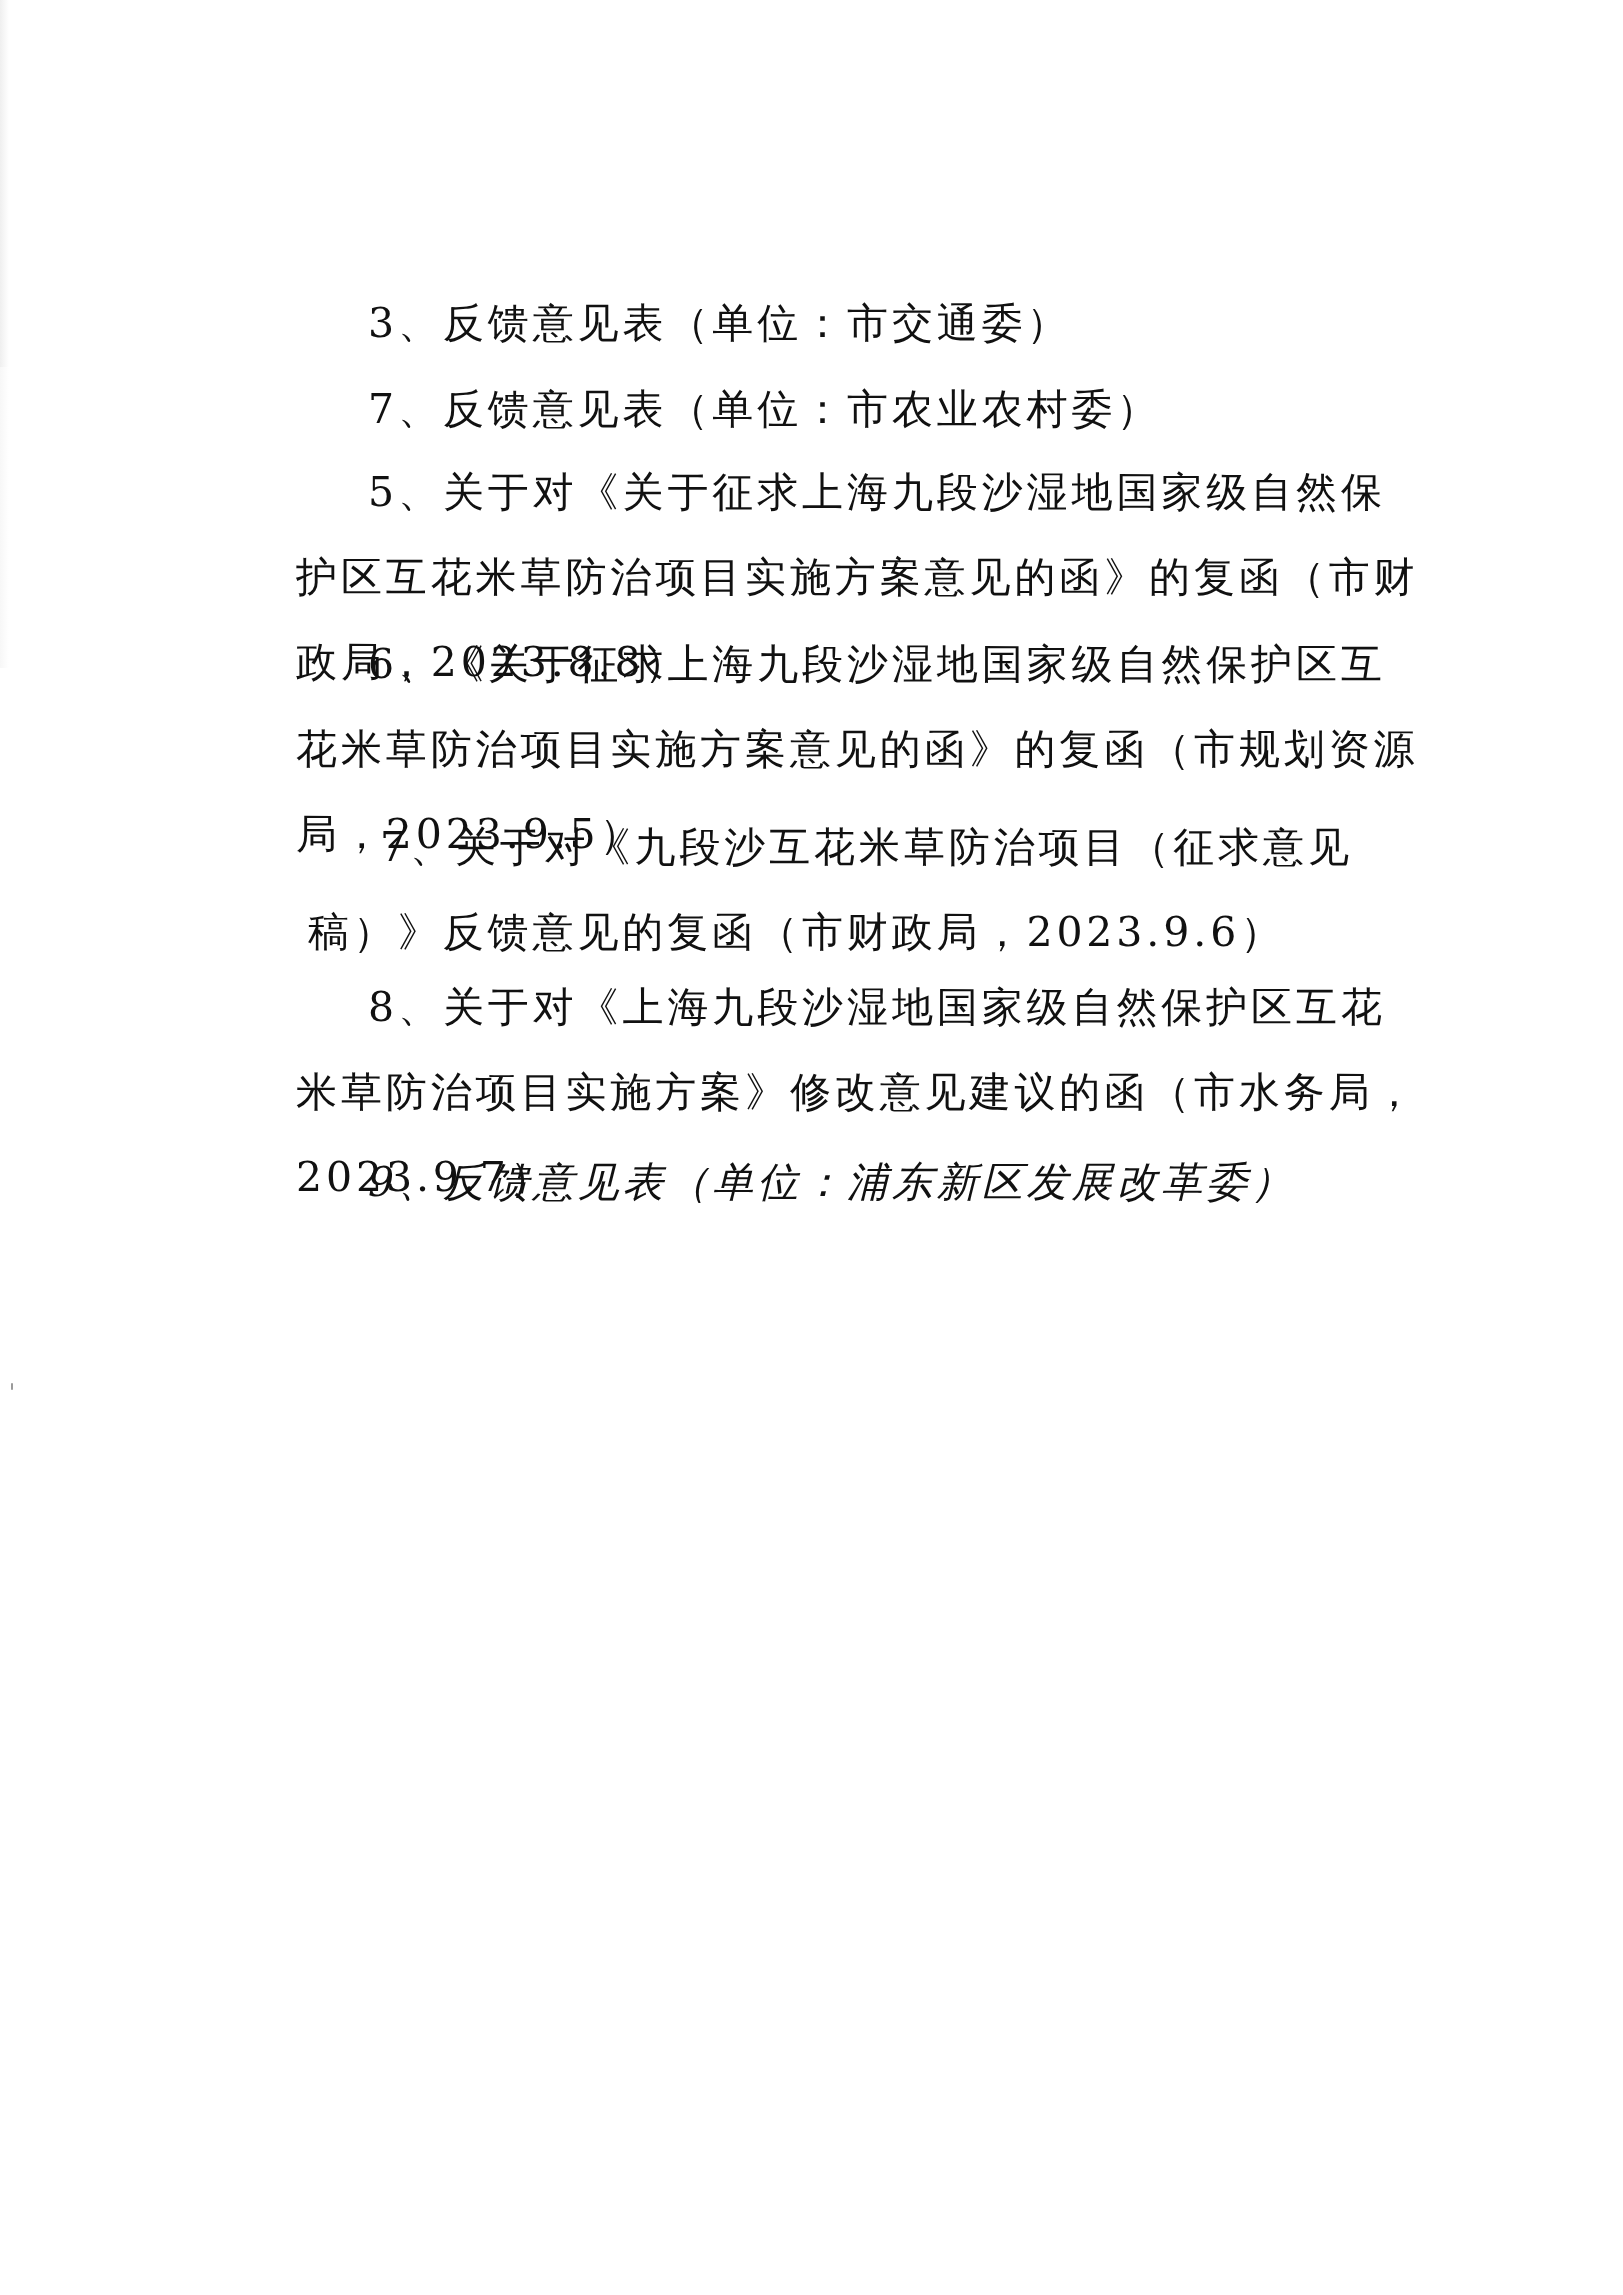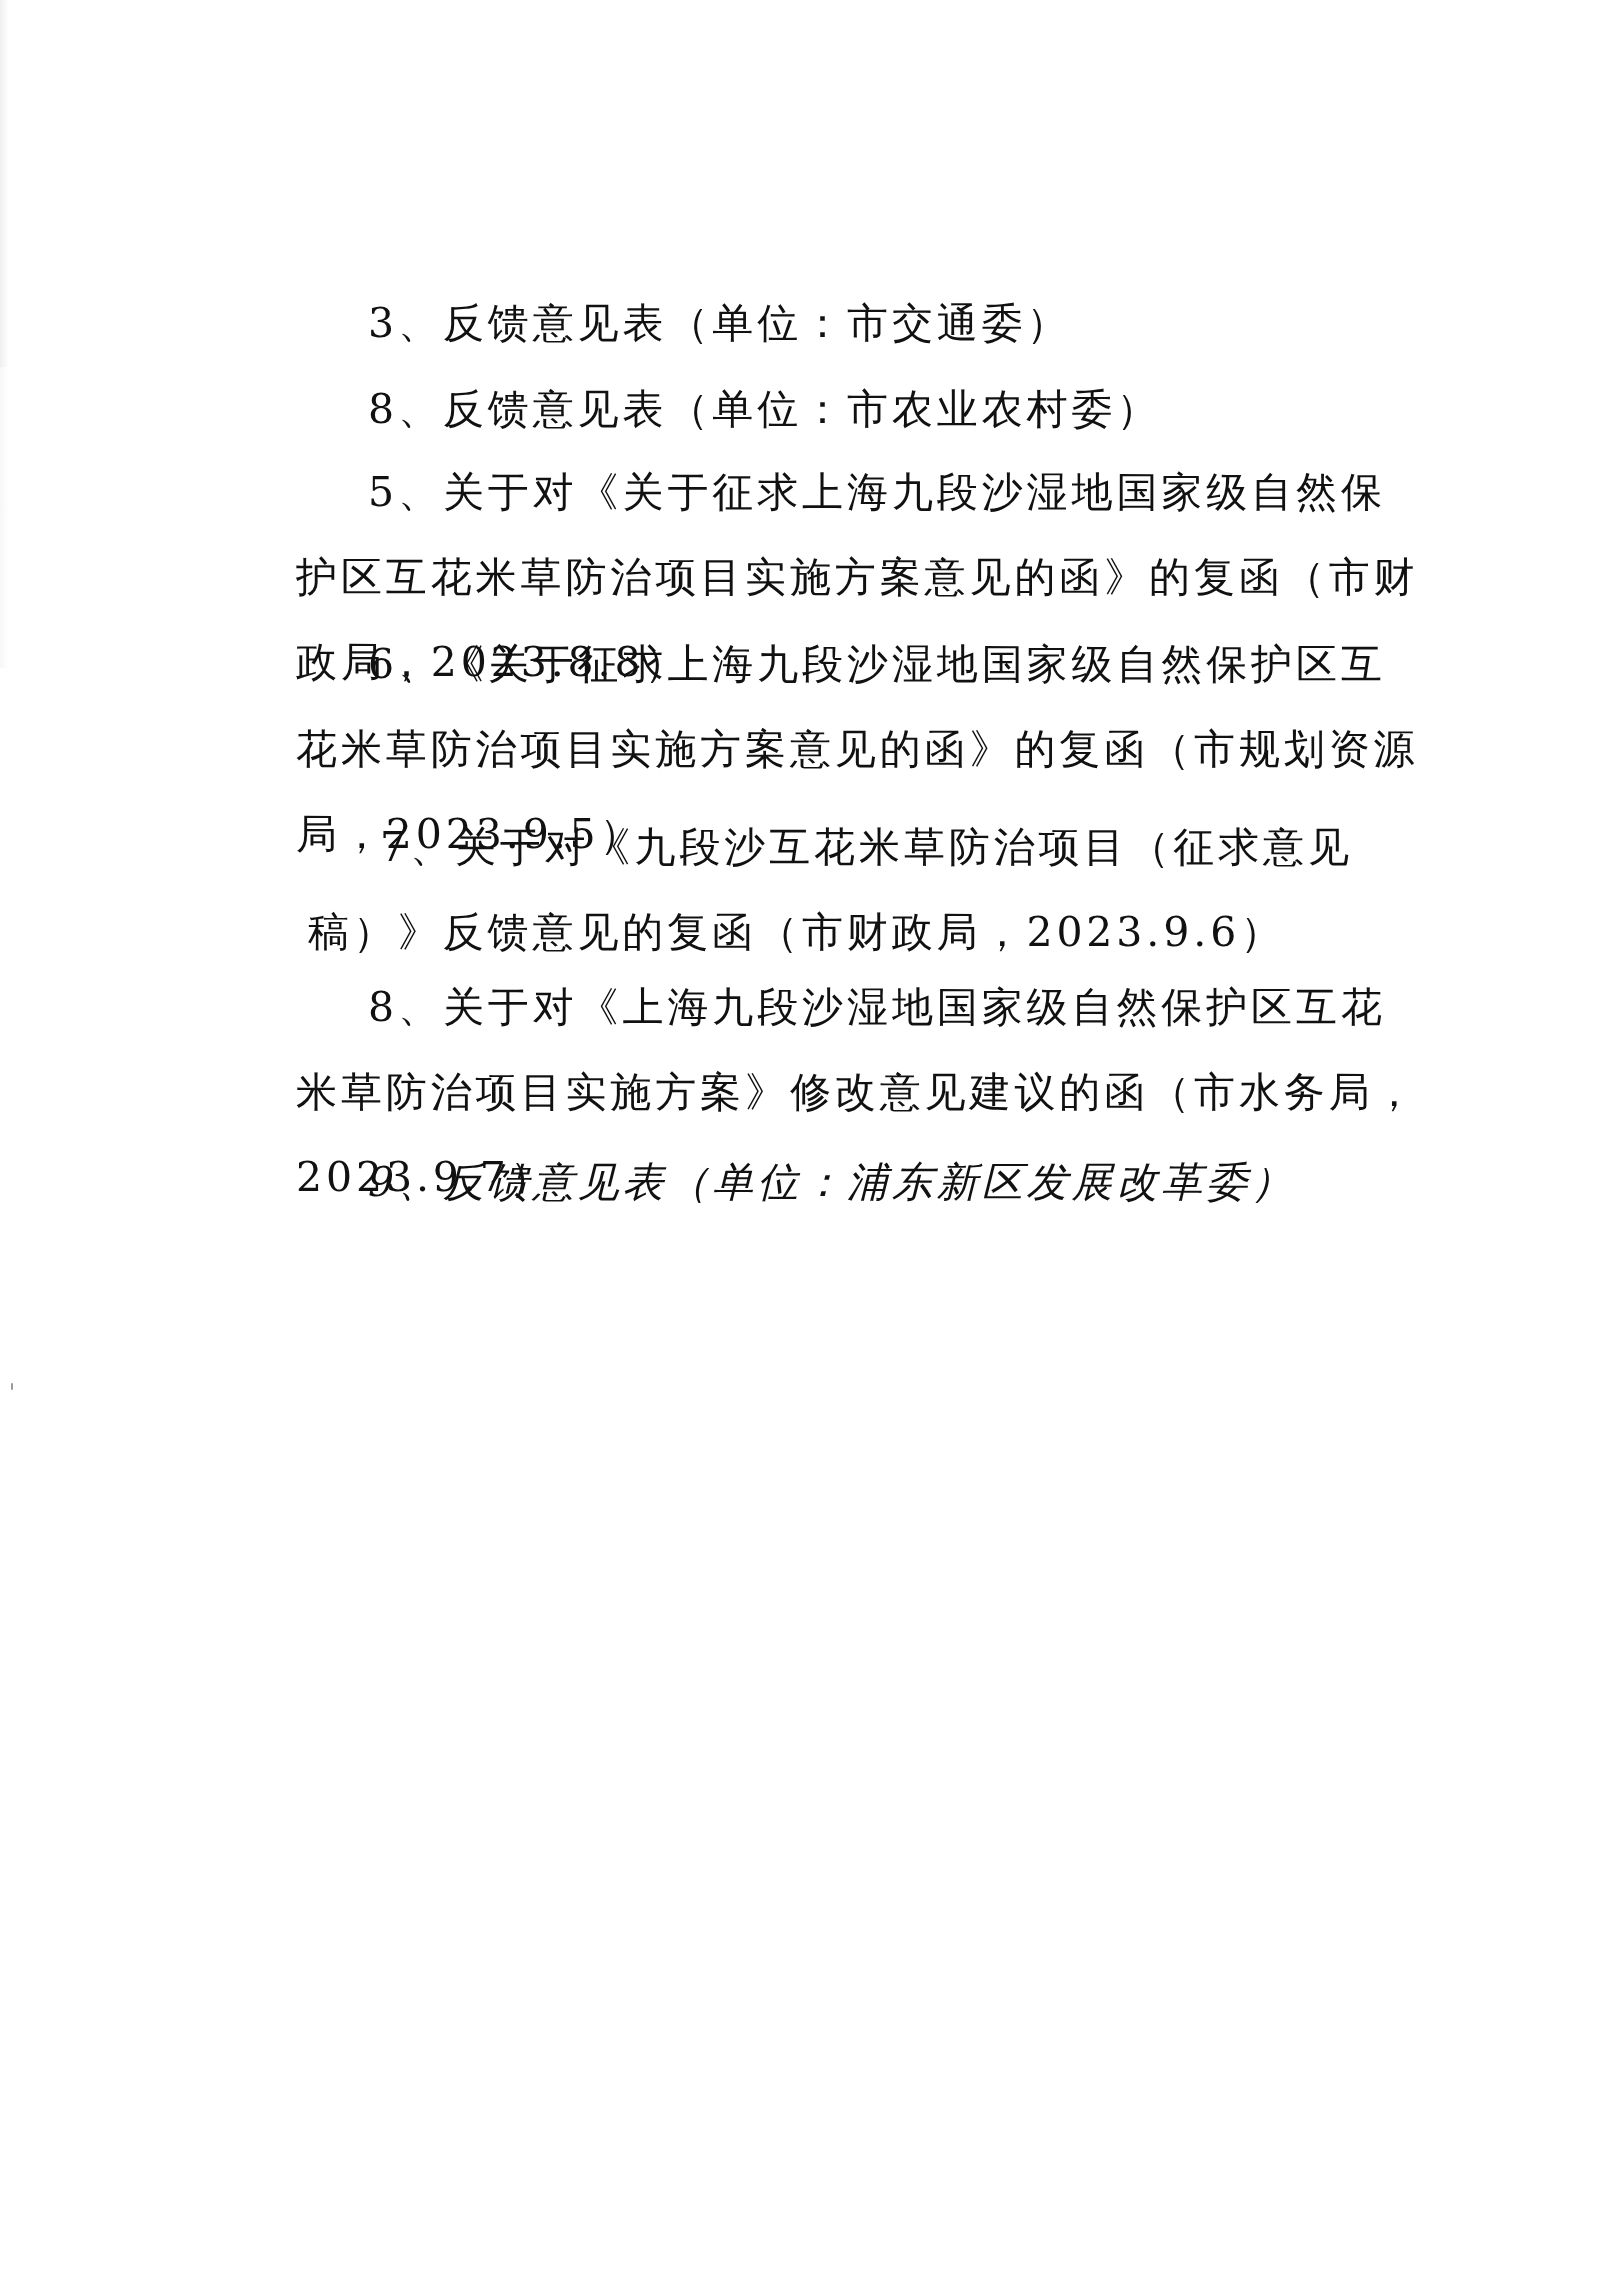"8、反馈意见表（单位：市农业农村委）" p.item { text: 8 -> 7 }
